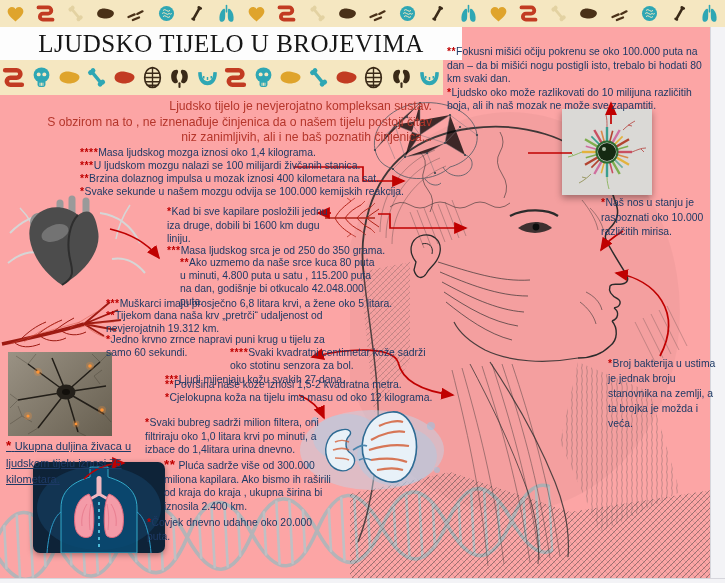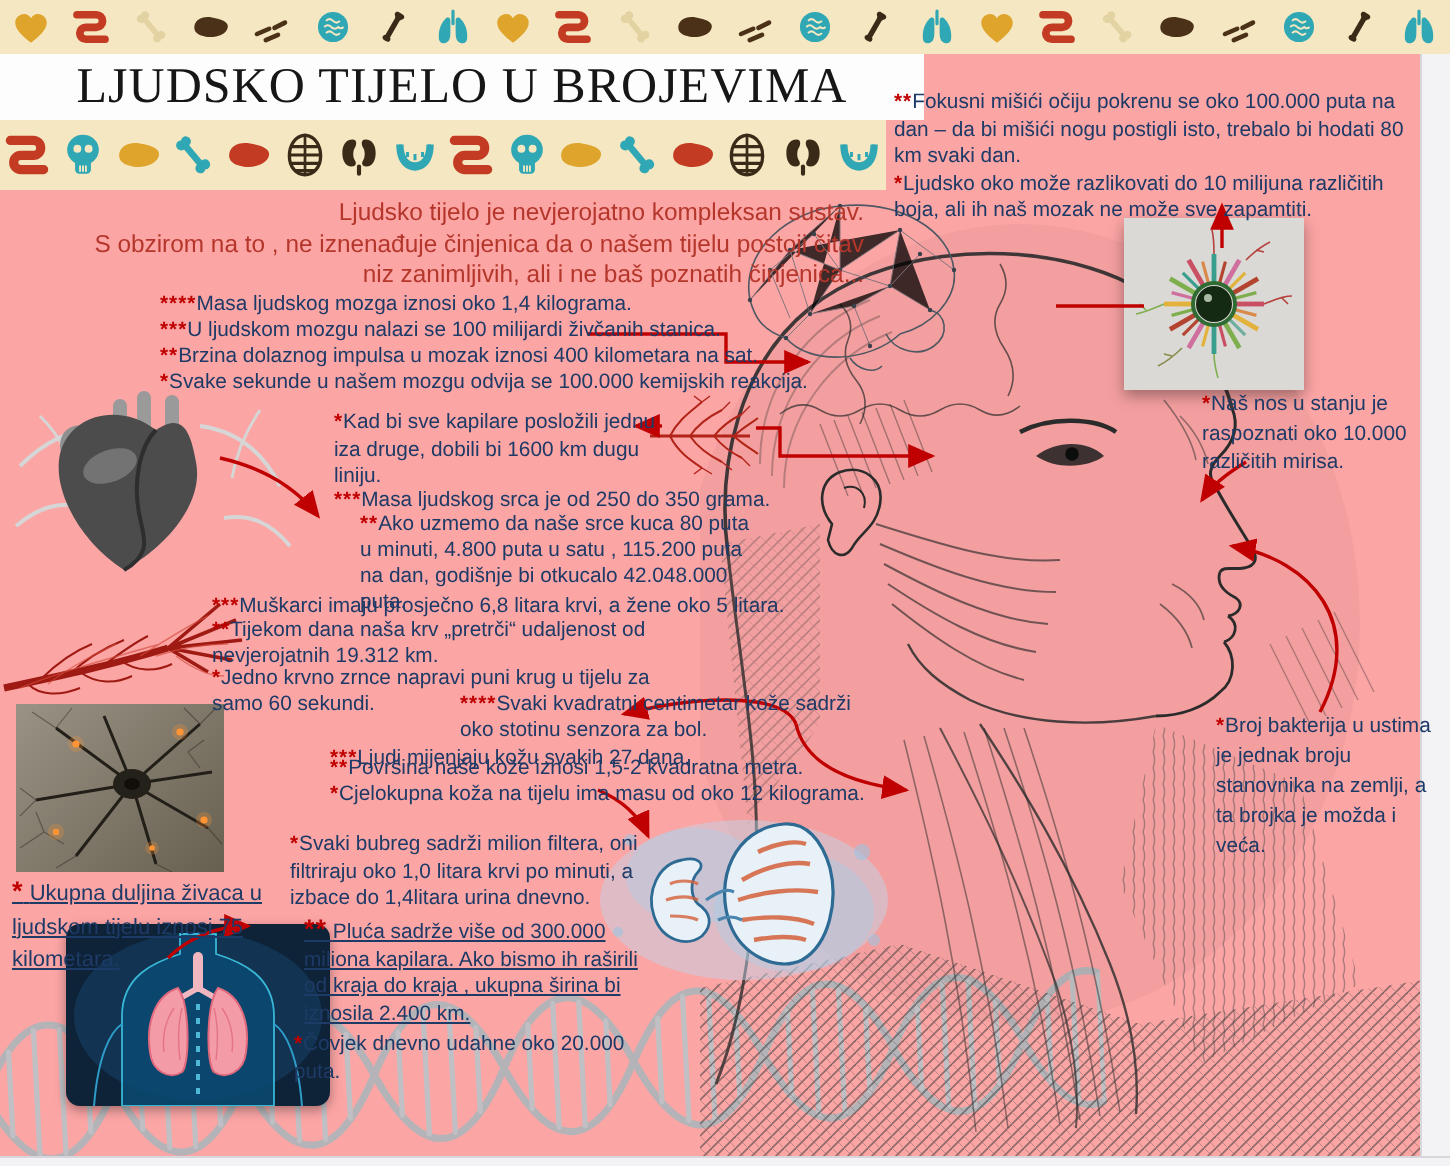"** Pluća sadrže više od" #lung-fact-0 { left: 152px -> 164px; text-decoration: underline -> none }
